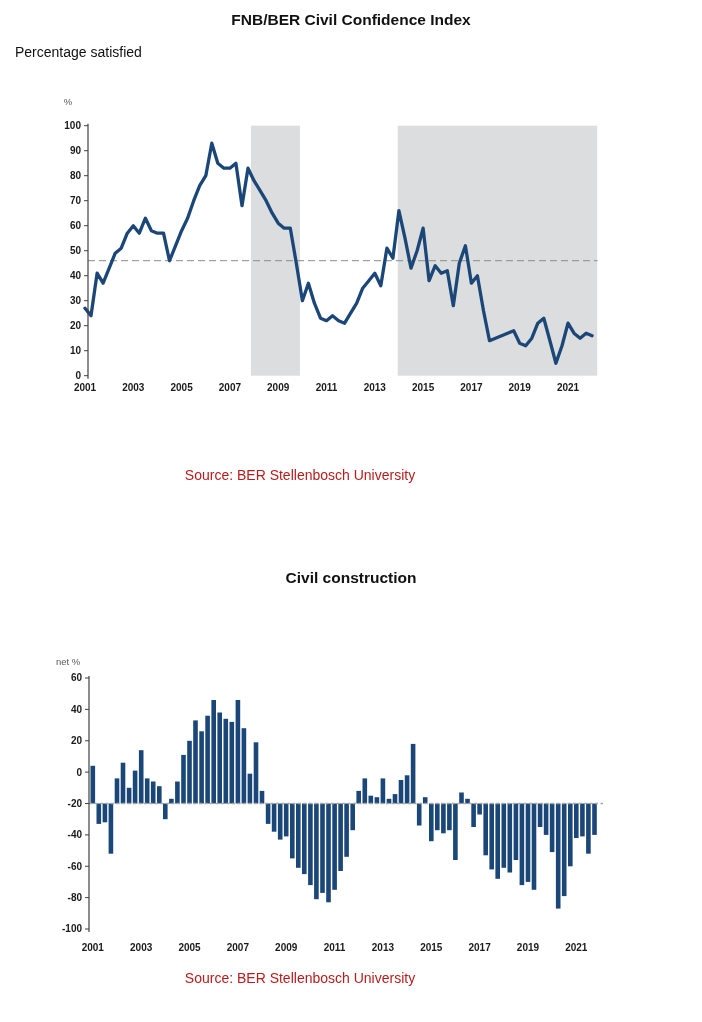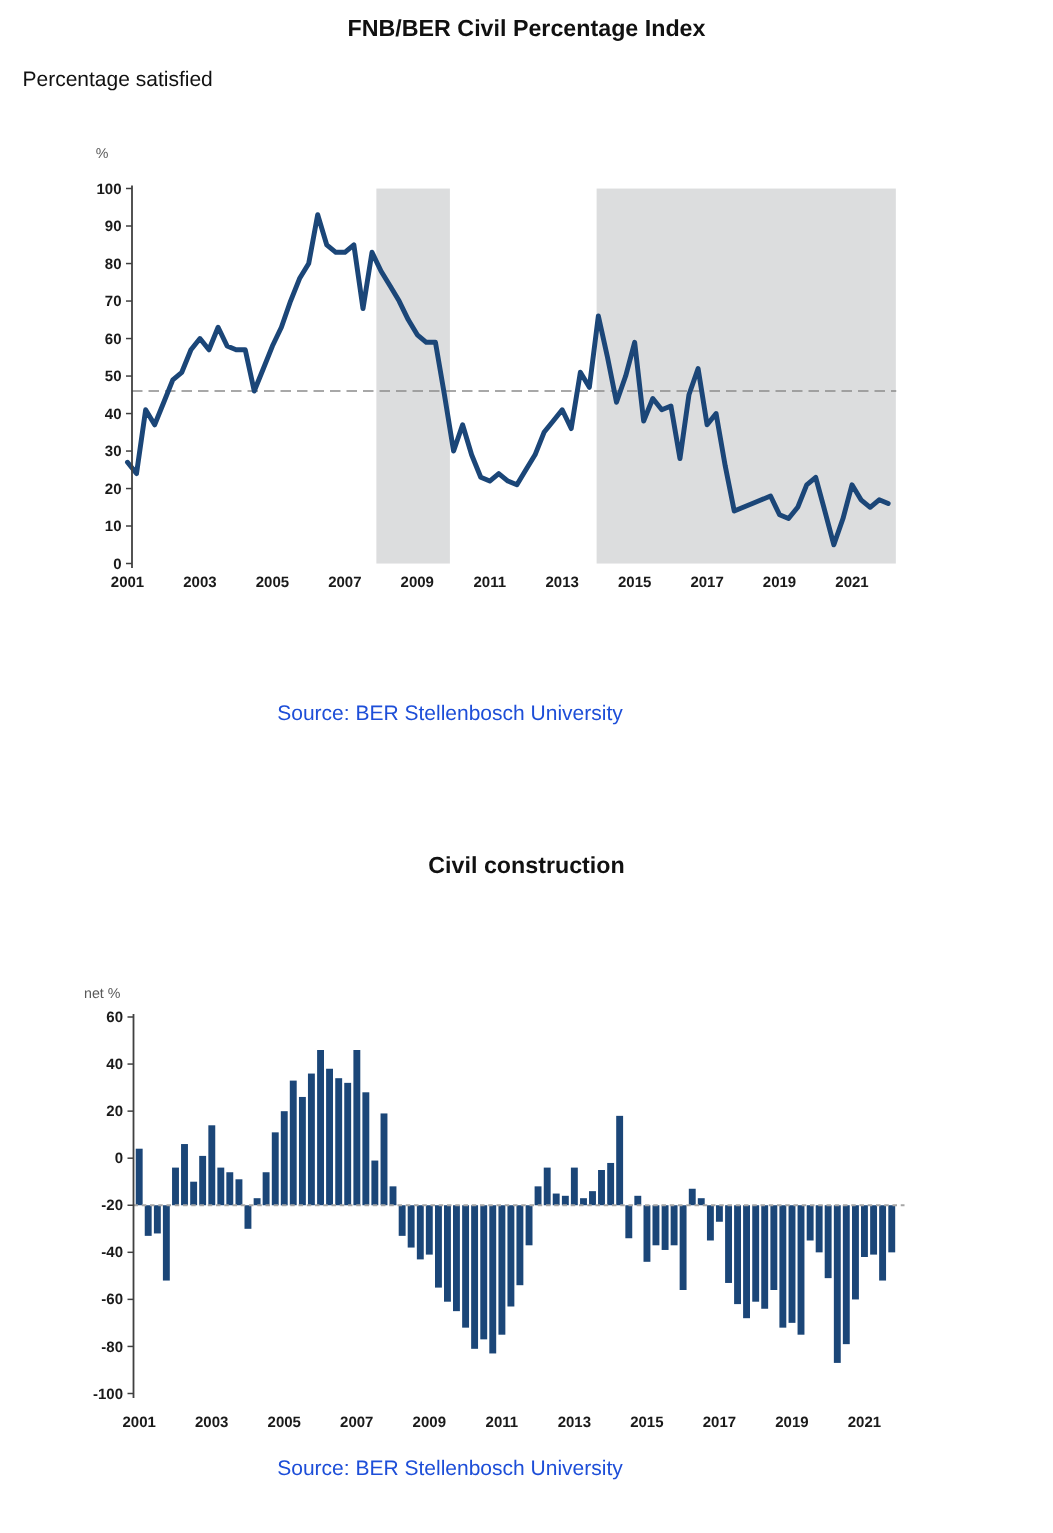"FNB/BER Civil Percentage Index" div.chart-title { text: Percentage -> Confidence }
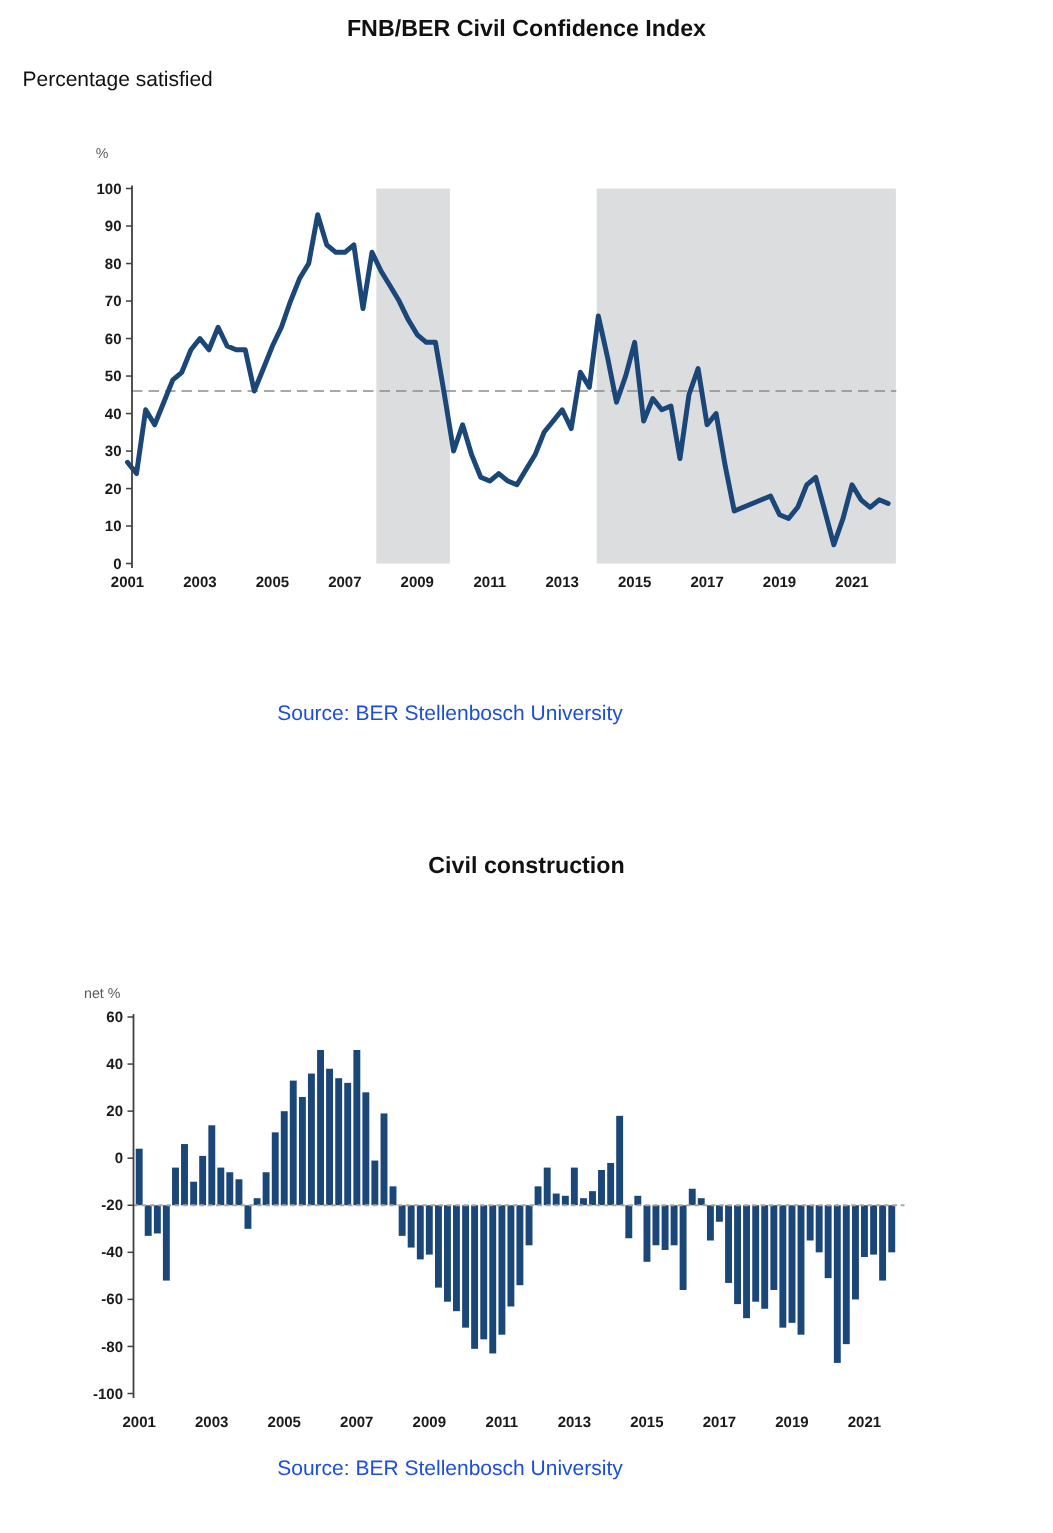"Source: BER Stellenbosch University" .source { color: #1d4ed8 -> #b91c1c }
